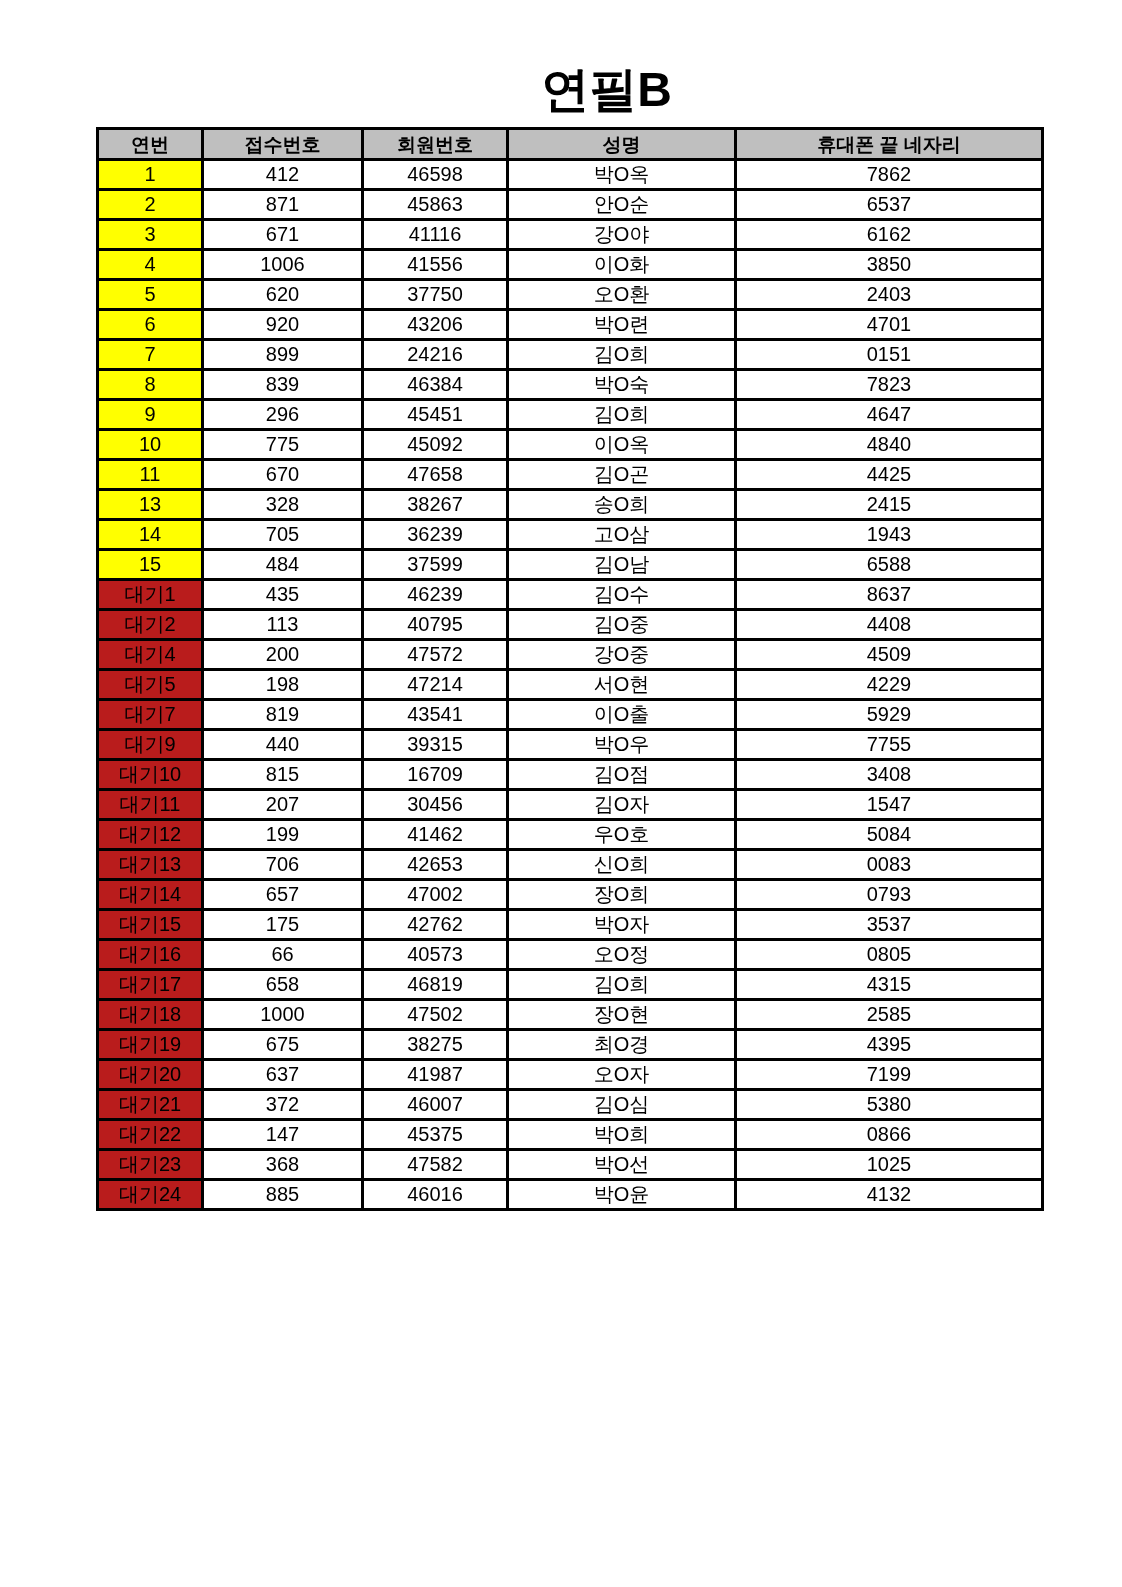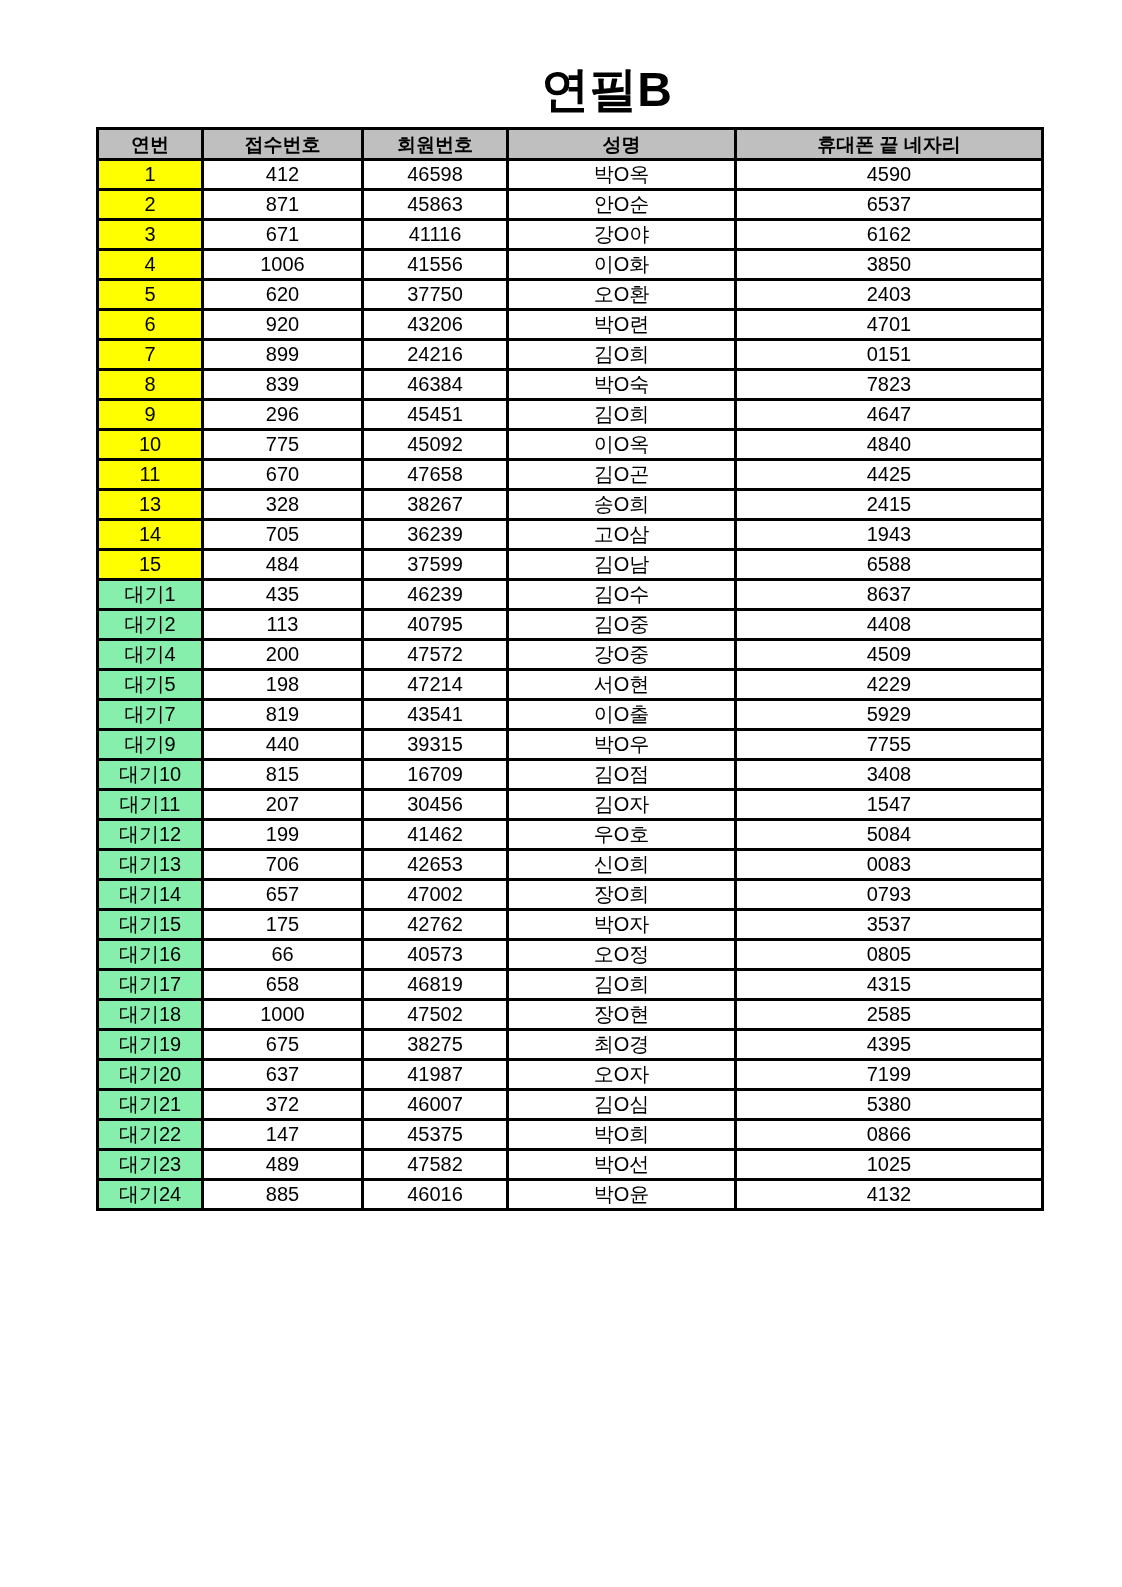"4590" td { text: 4590 -> 7862 }
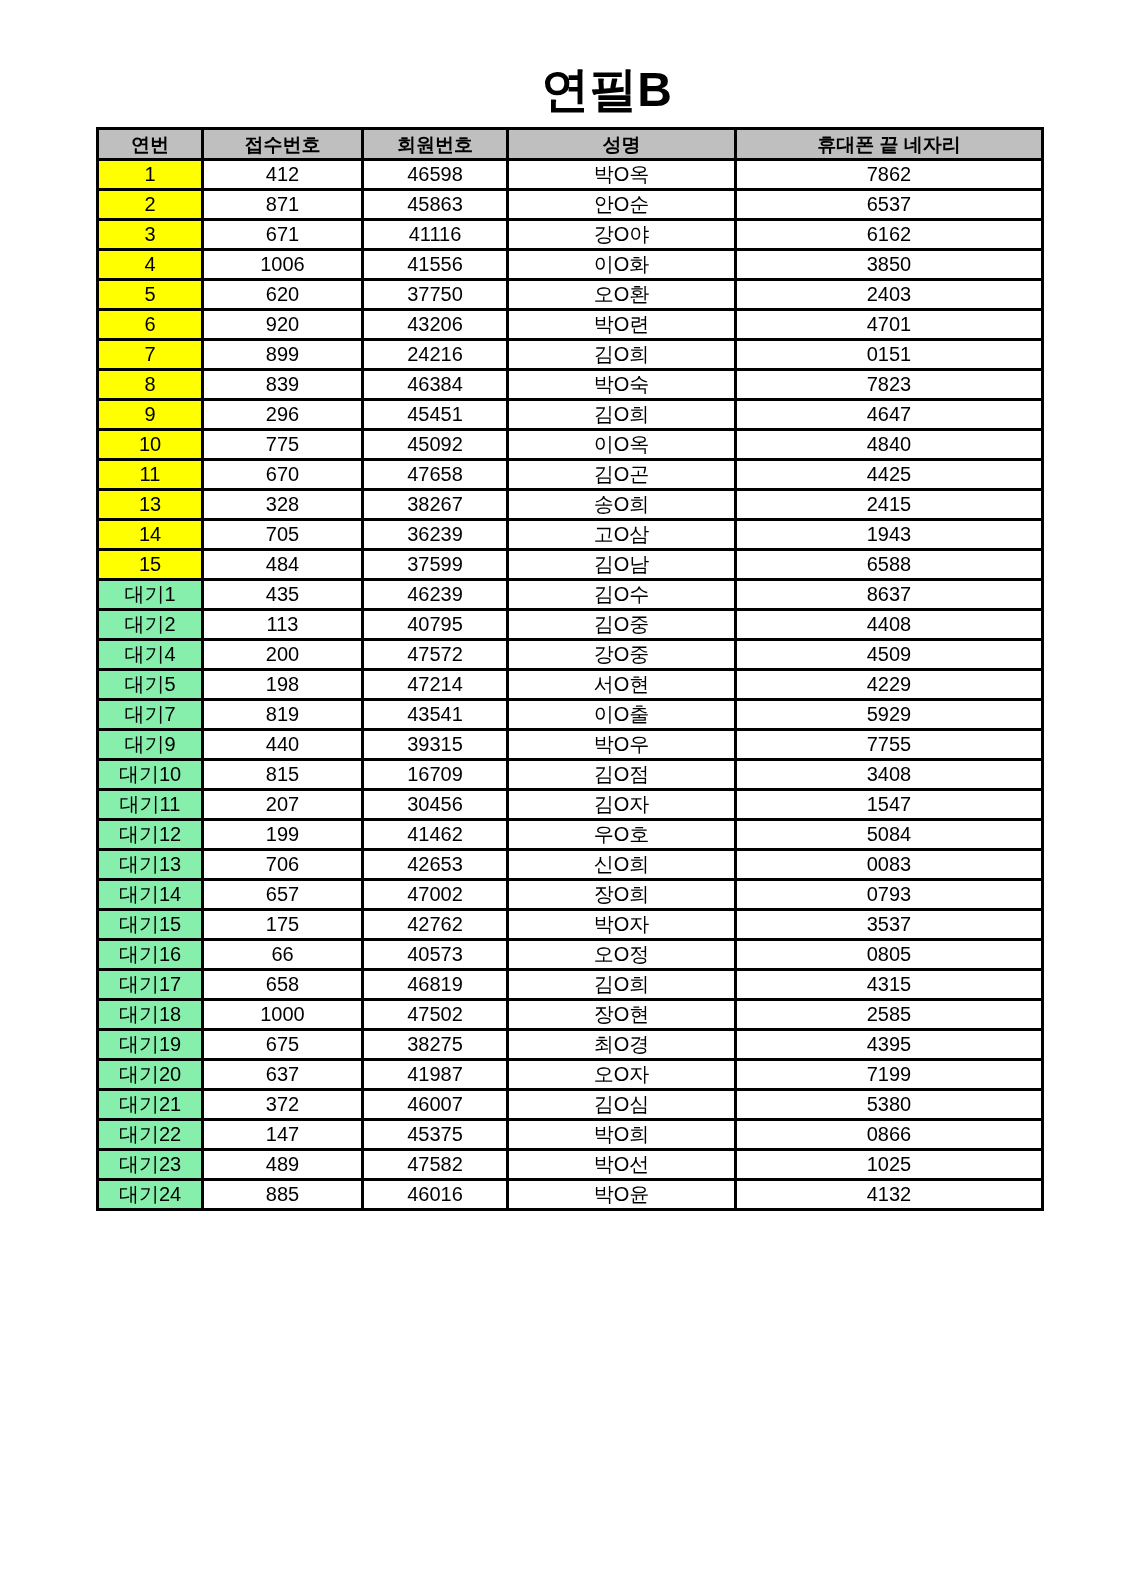"대기1" td.rank-waiting { background: #86efac -> #b91c1c }
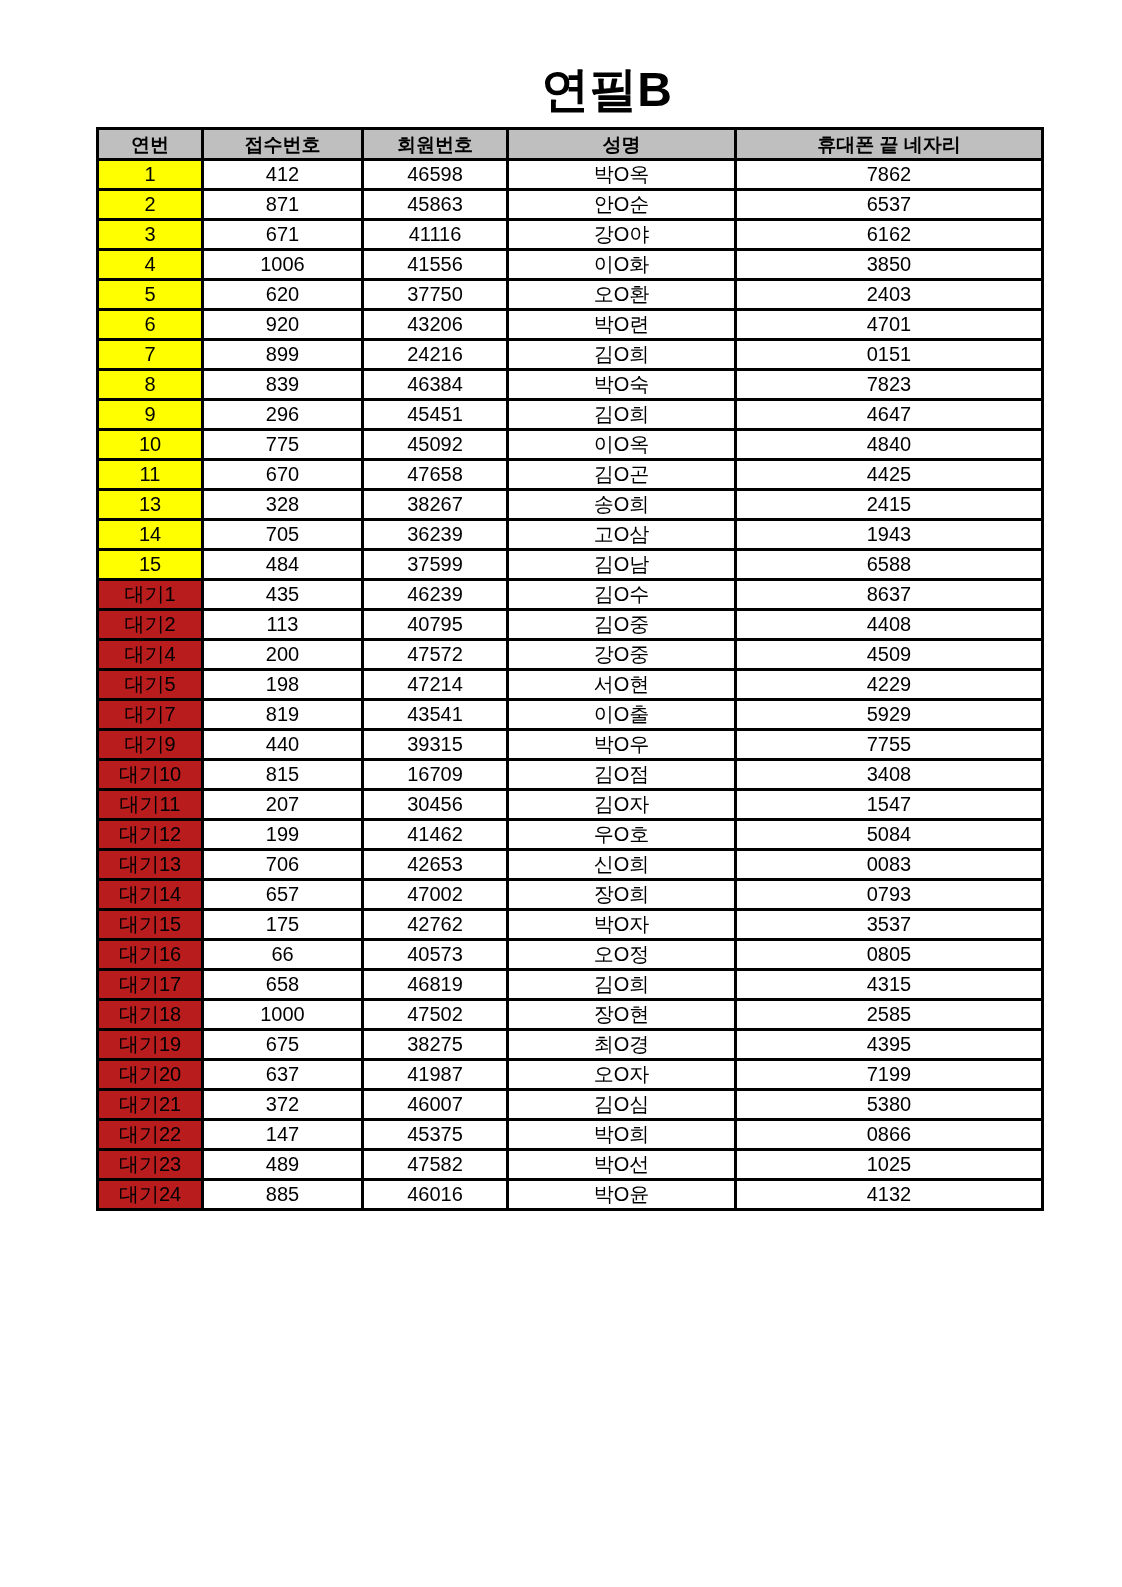"489" td { text: 489 -> 368 }
